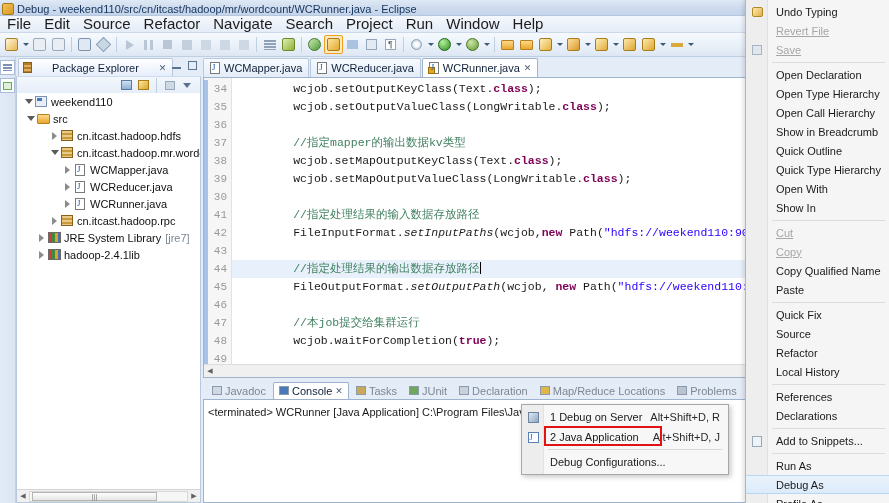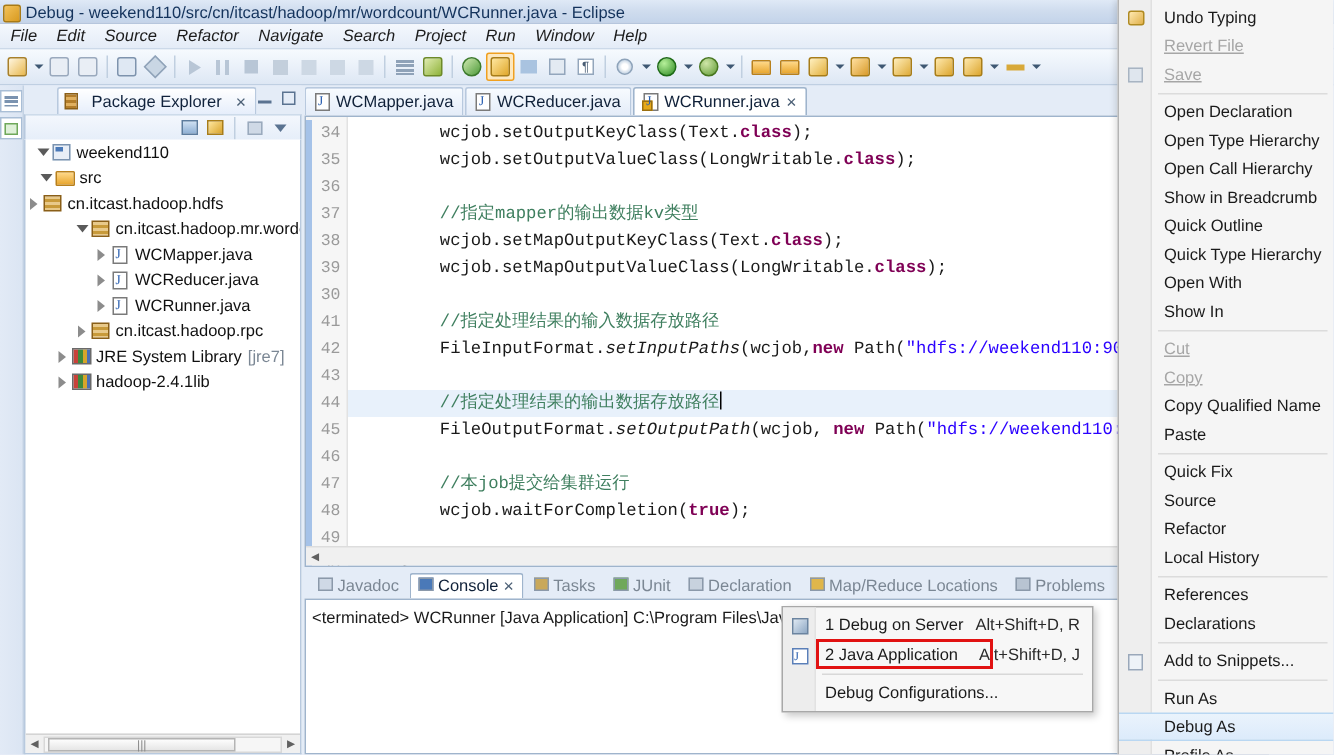"File" .menubar .mi { font-size: 11px -> 15px; font-style: italic -> none }
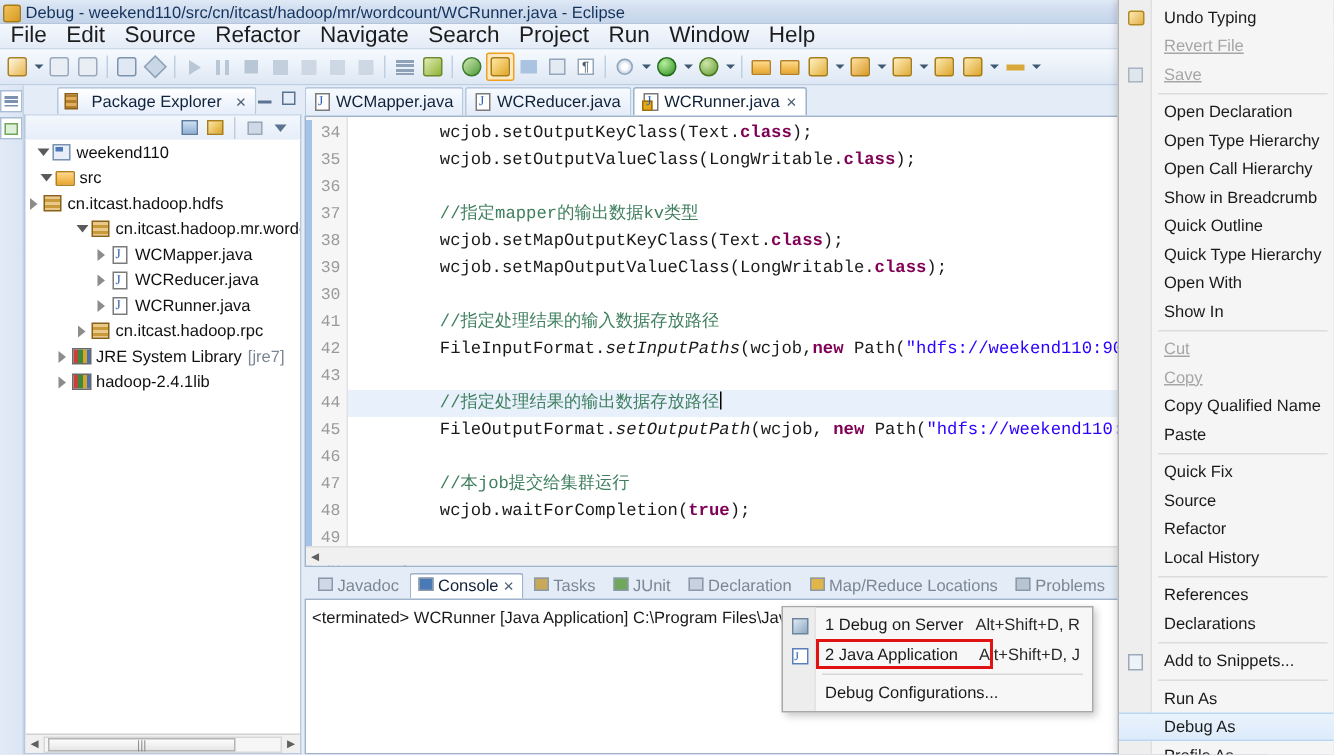"Package Explorer" .viewtab { gap: 9px -> 20px; margin-left: 20px -> none }
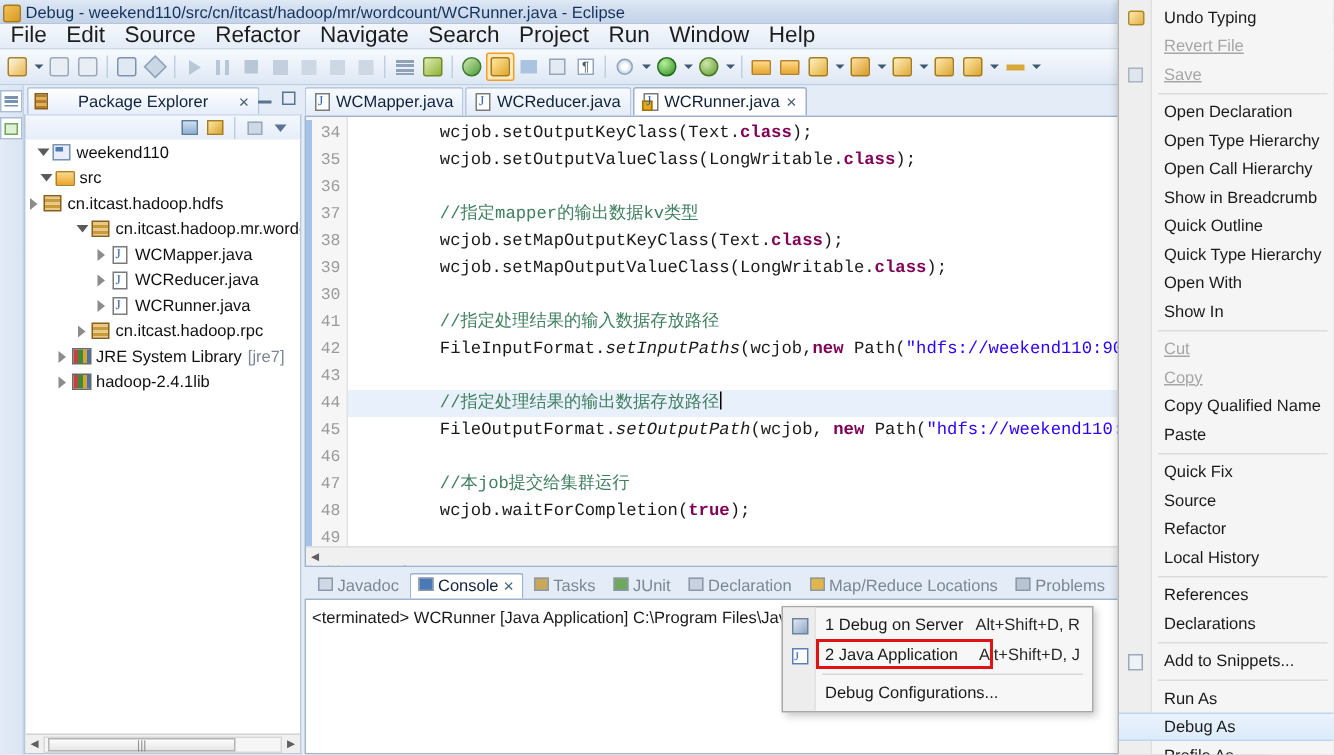"cn.itcast.hadoop.hdfs" div.tnode { padding-left: none -> 32px }
